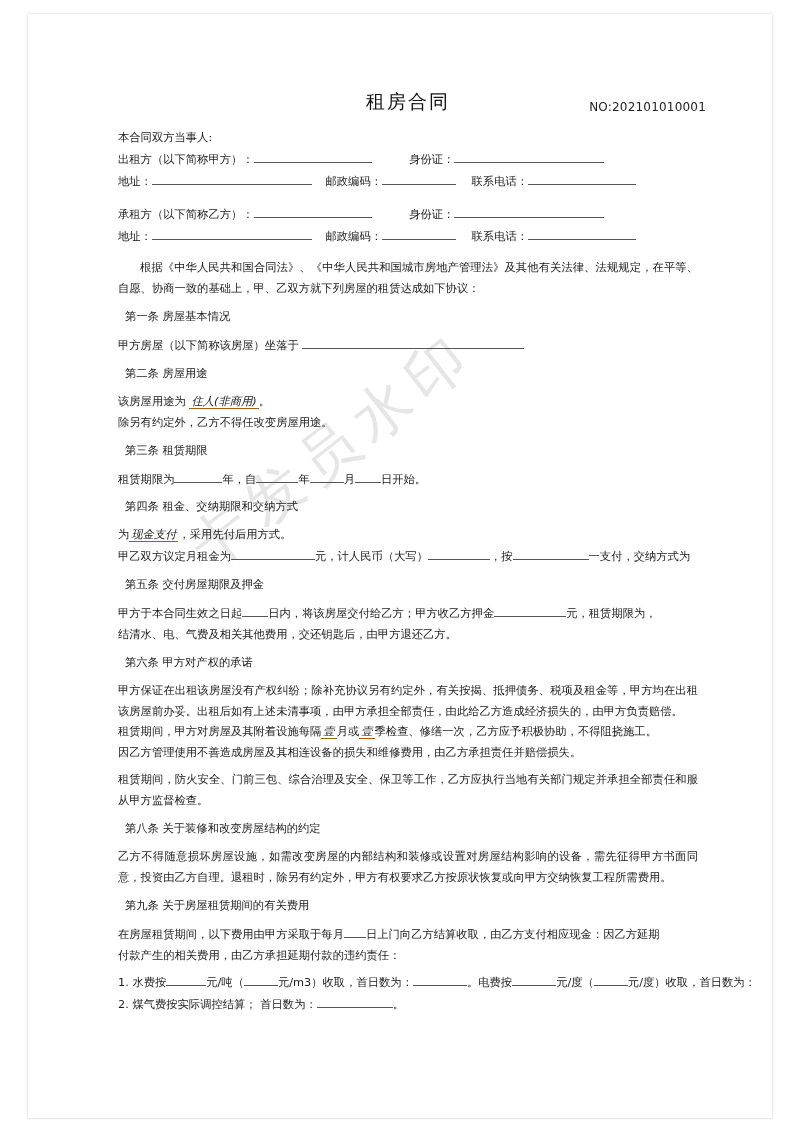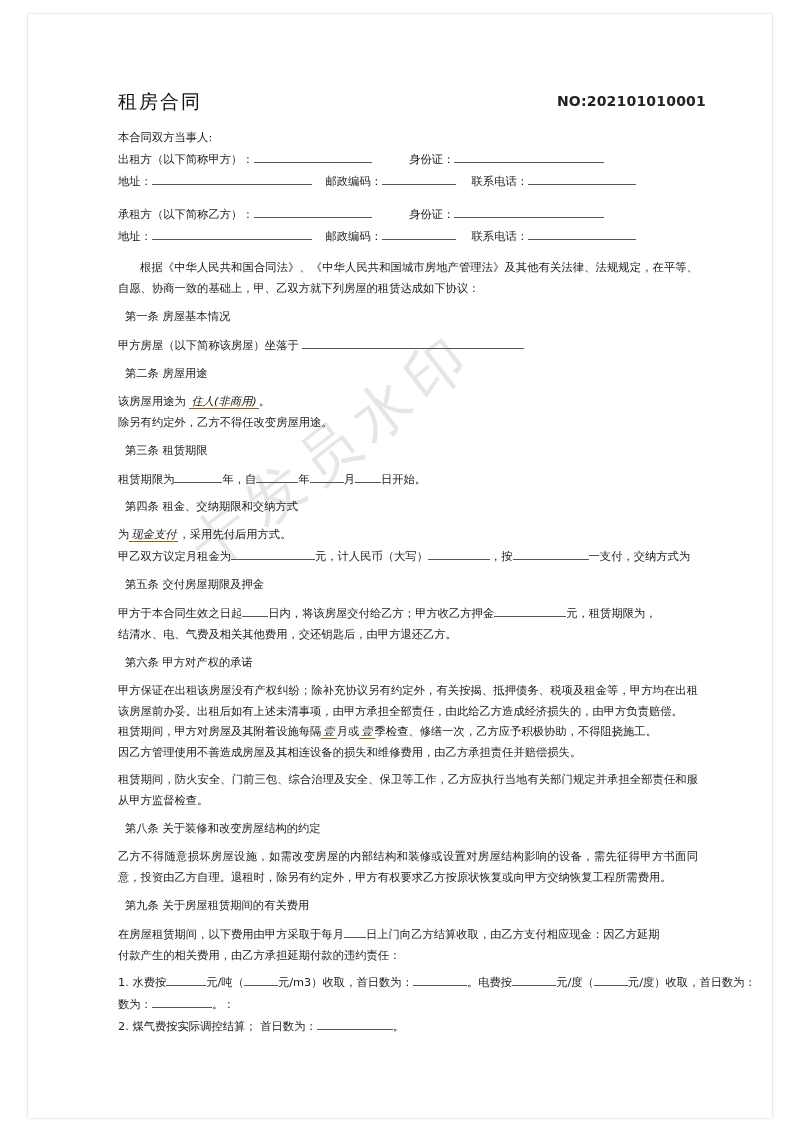"租房合同" .doc-title { text-align: none -> center }
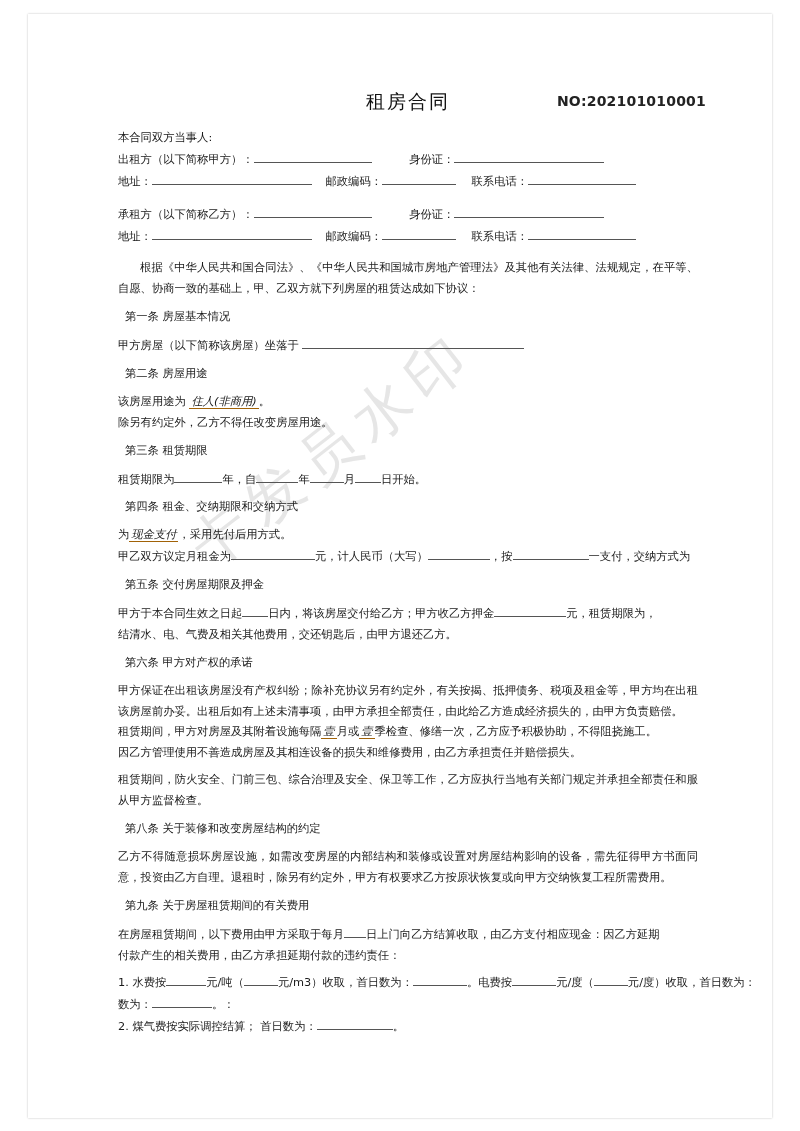"NO:202101010001" .doc-no { font-size: 14px -> 12px; font-weight: bold -> none; top: 5px -> 12px }
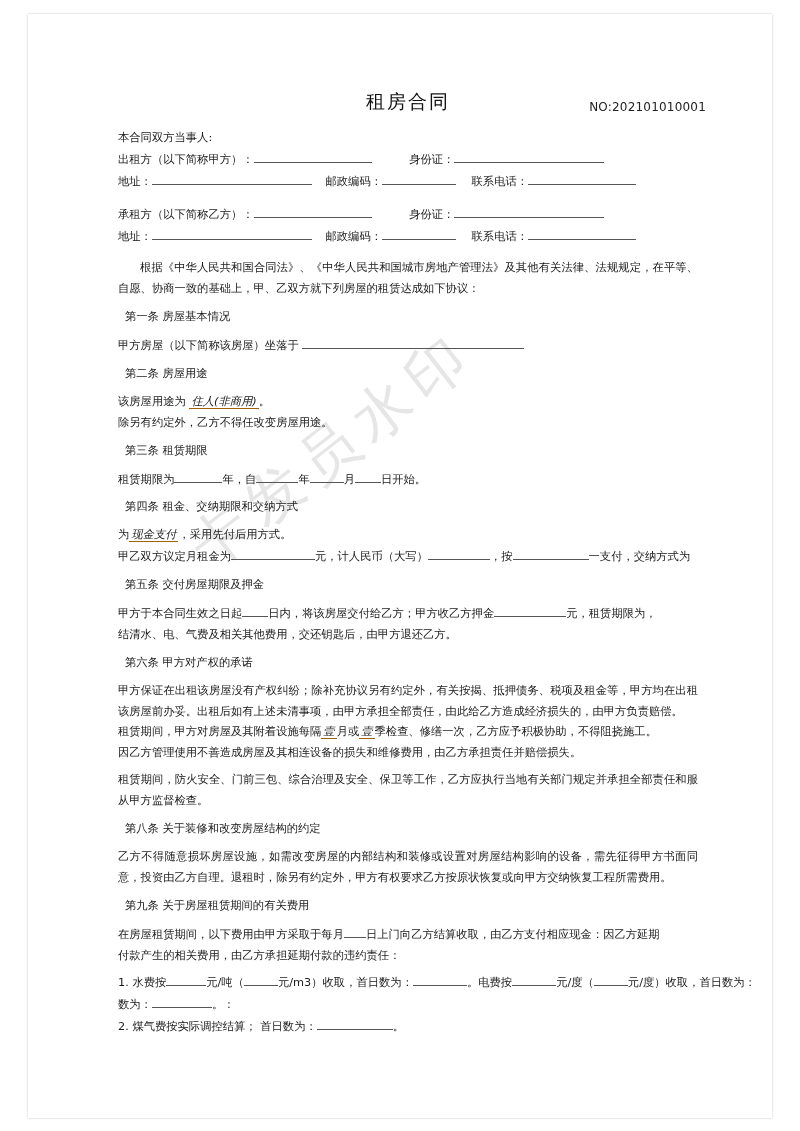"数为： 。：" p.para { html: <p> <span>数为：</span><span></span><span>。：</span> </p> -> none }
